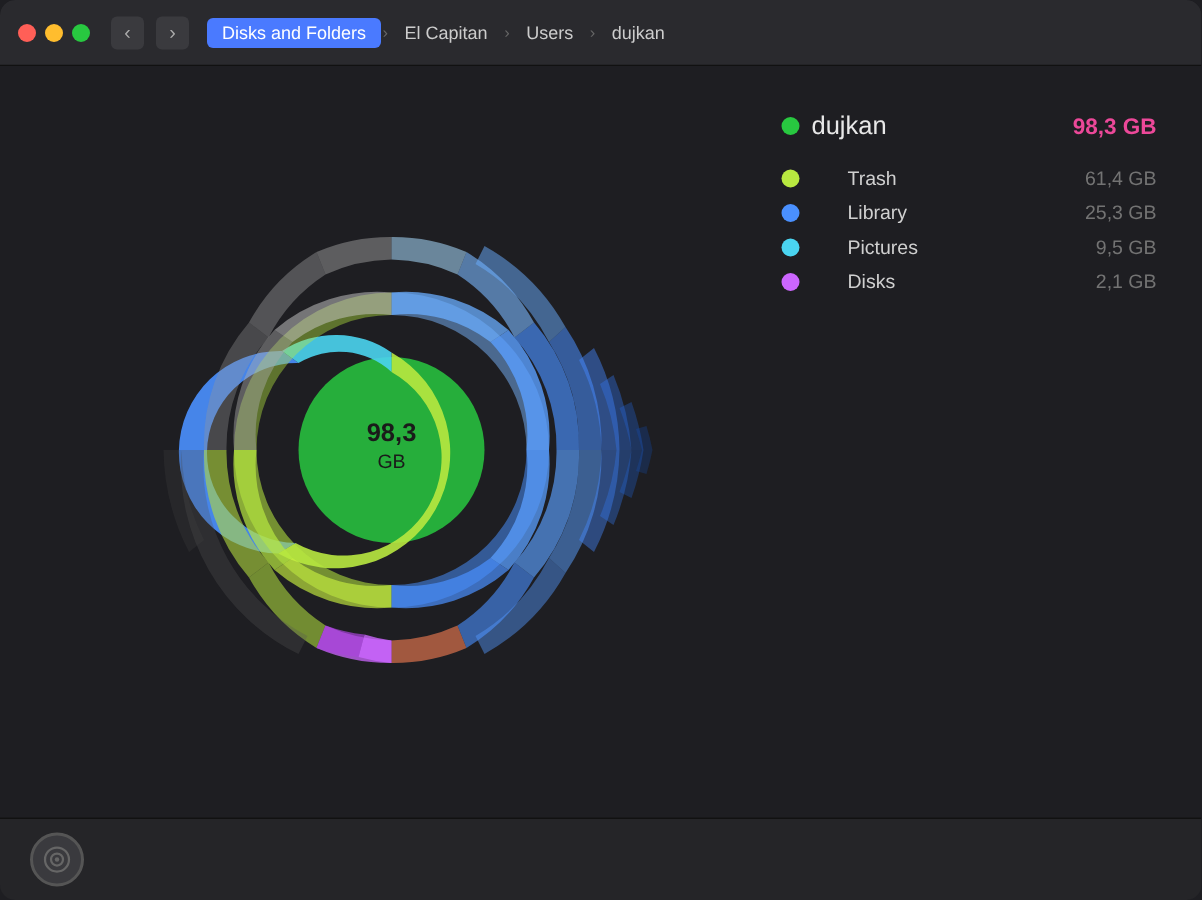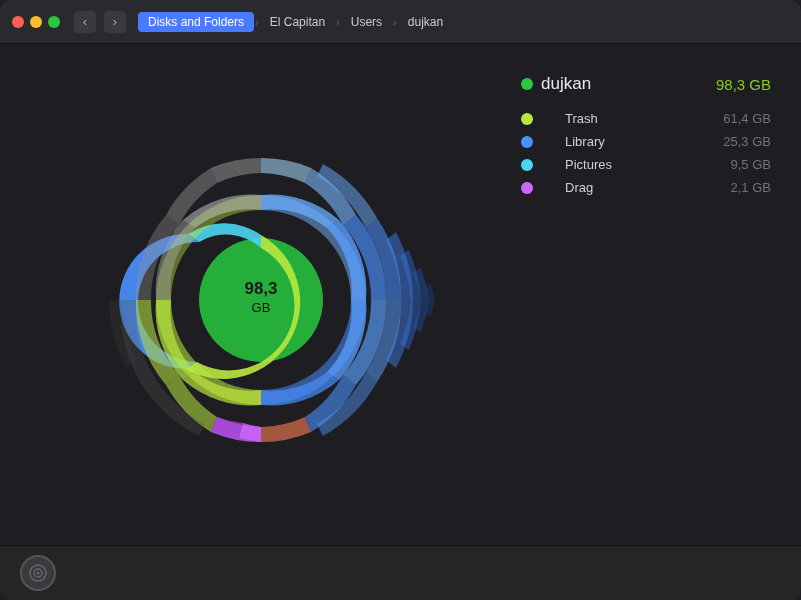"98,3 GB" .legend-size-title { color: #84cc16 -> #ec4899; font-weight: 400 -> 700 }
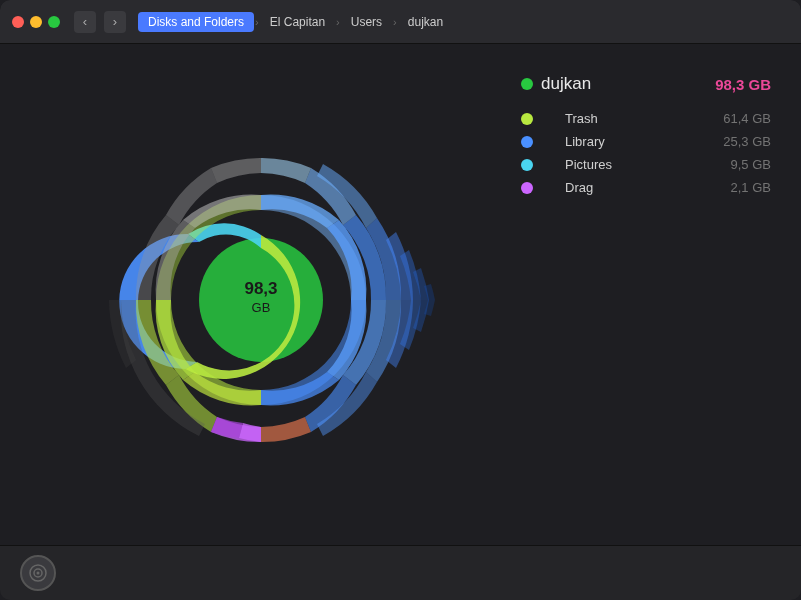"Drag" span.legend-label { text: Drag -> Disks }
